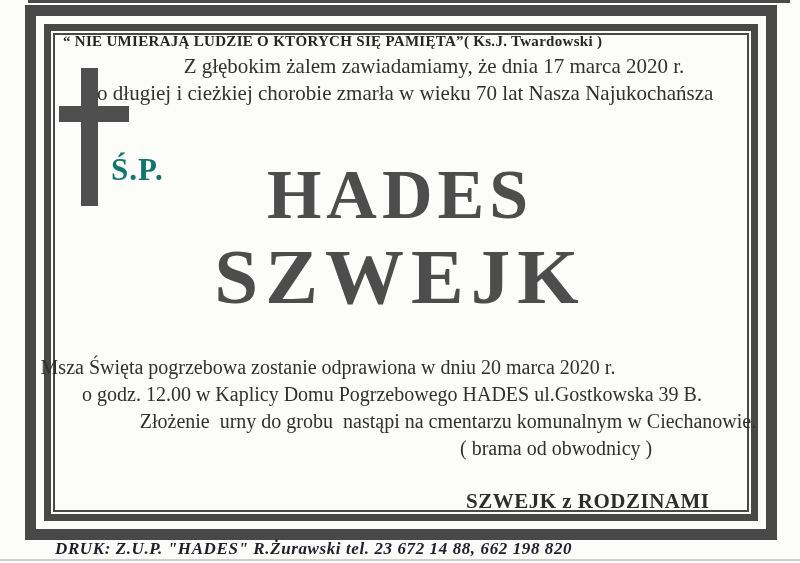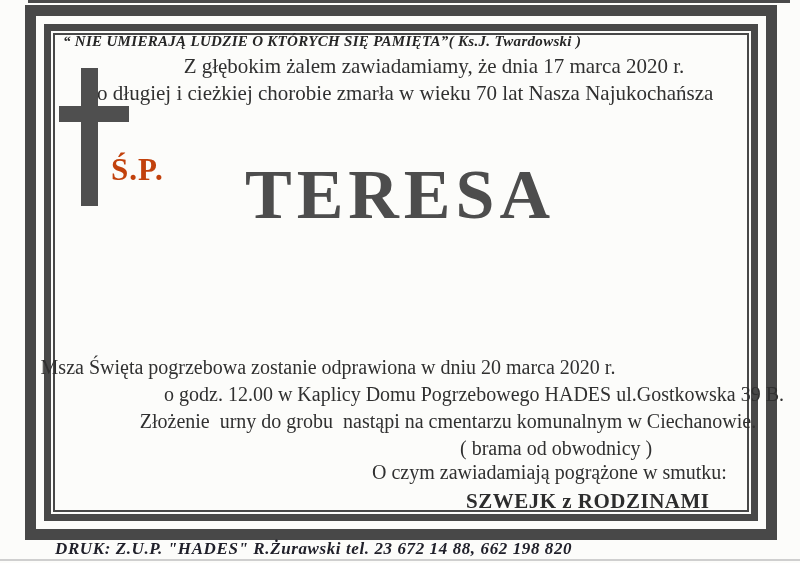"“ NIE UMIERAJĄ LUDZIE O" .quote { font-style: italic -> none }
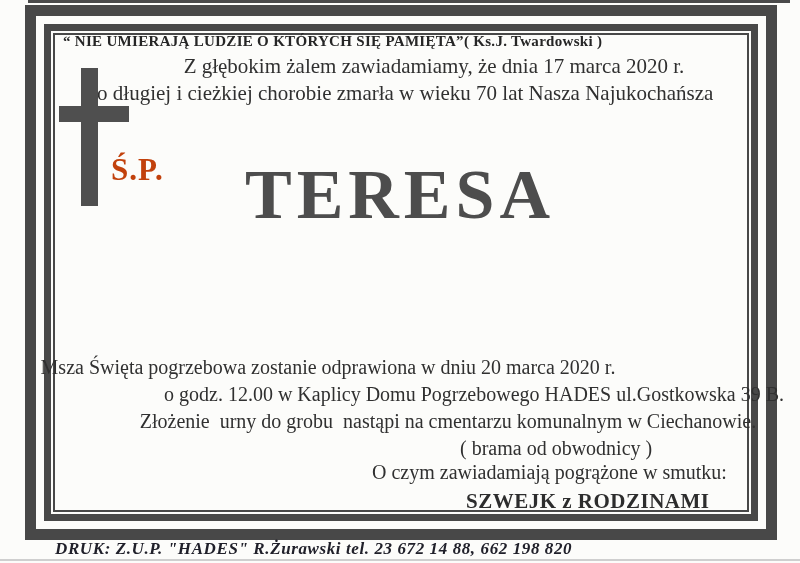"Ś.P." .sp { color: #c2410c -> #0f766e }
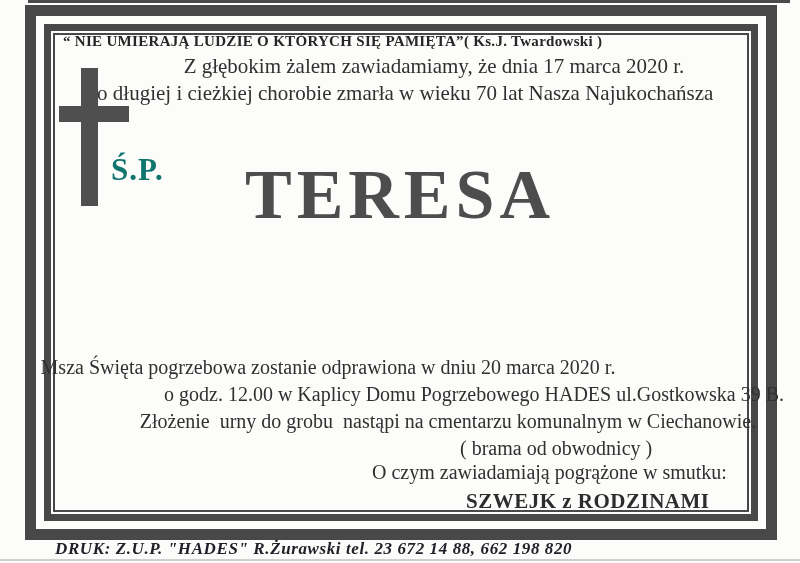"TERESA" div.name-first { text: TERESA -> HADES }
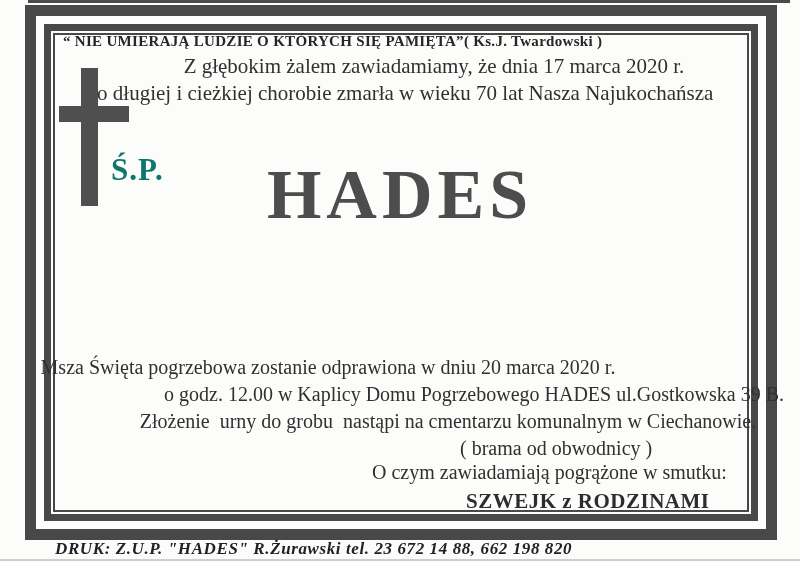"SZWEJK" div.name-last { html: none -> <div>SZWEJK</div> }
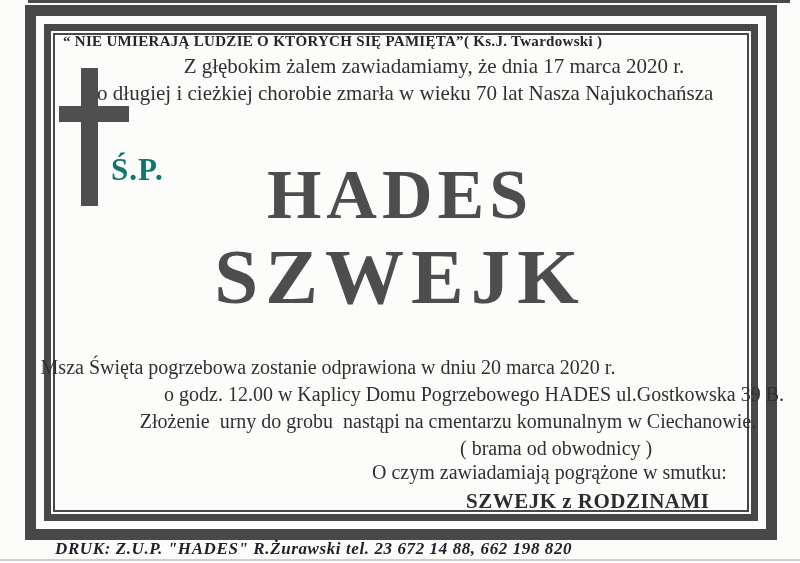"o godz. 12.00 w Kaplicy" .fun-2 { text-align: right -> center }
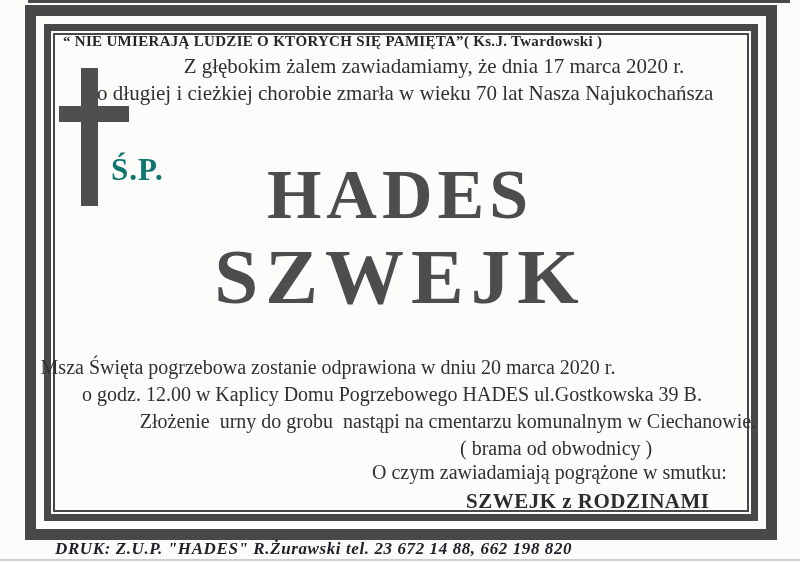"O czym zawiadamiają pogrążone w" div.signoff-1 { html: <div>O czym zawiadamiają pogrążone w smutku:</div> -> none }
